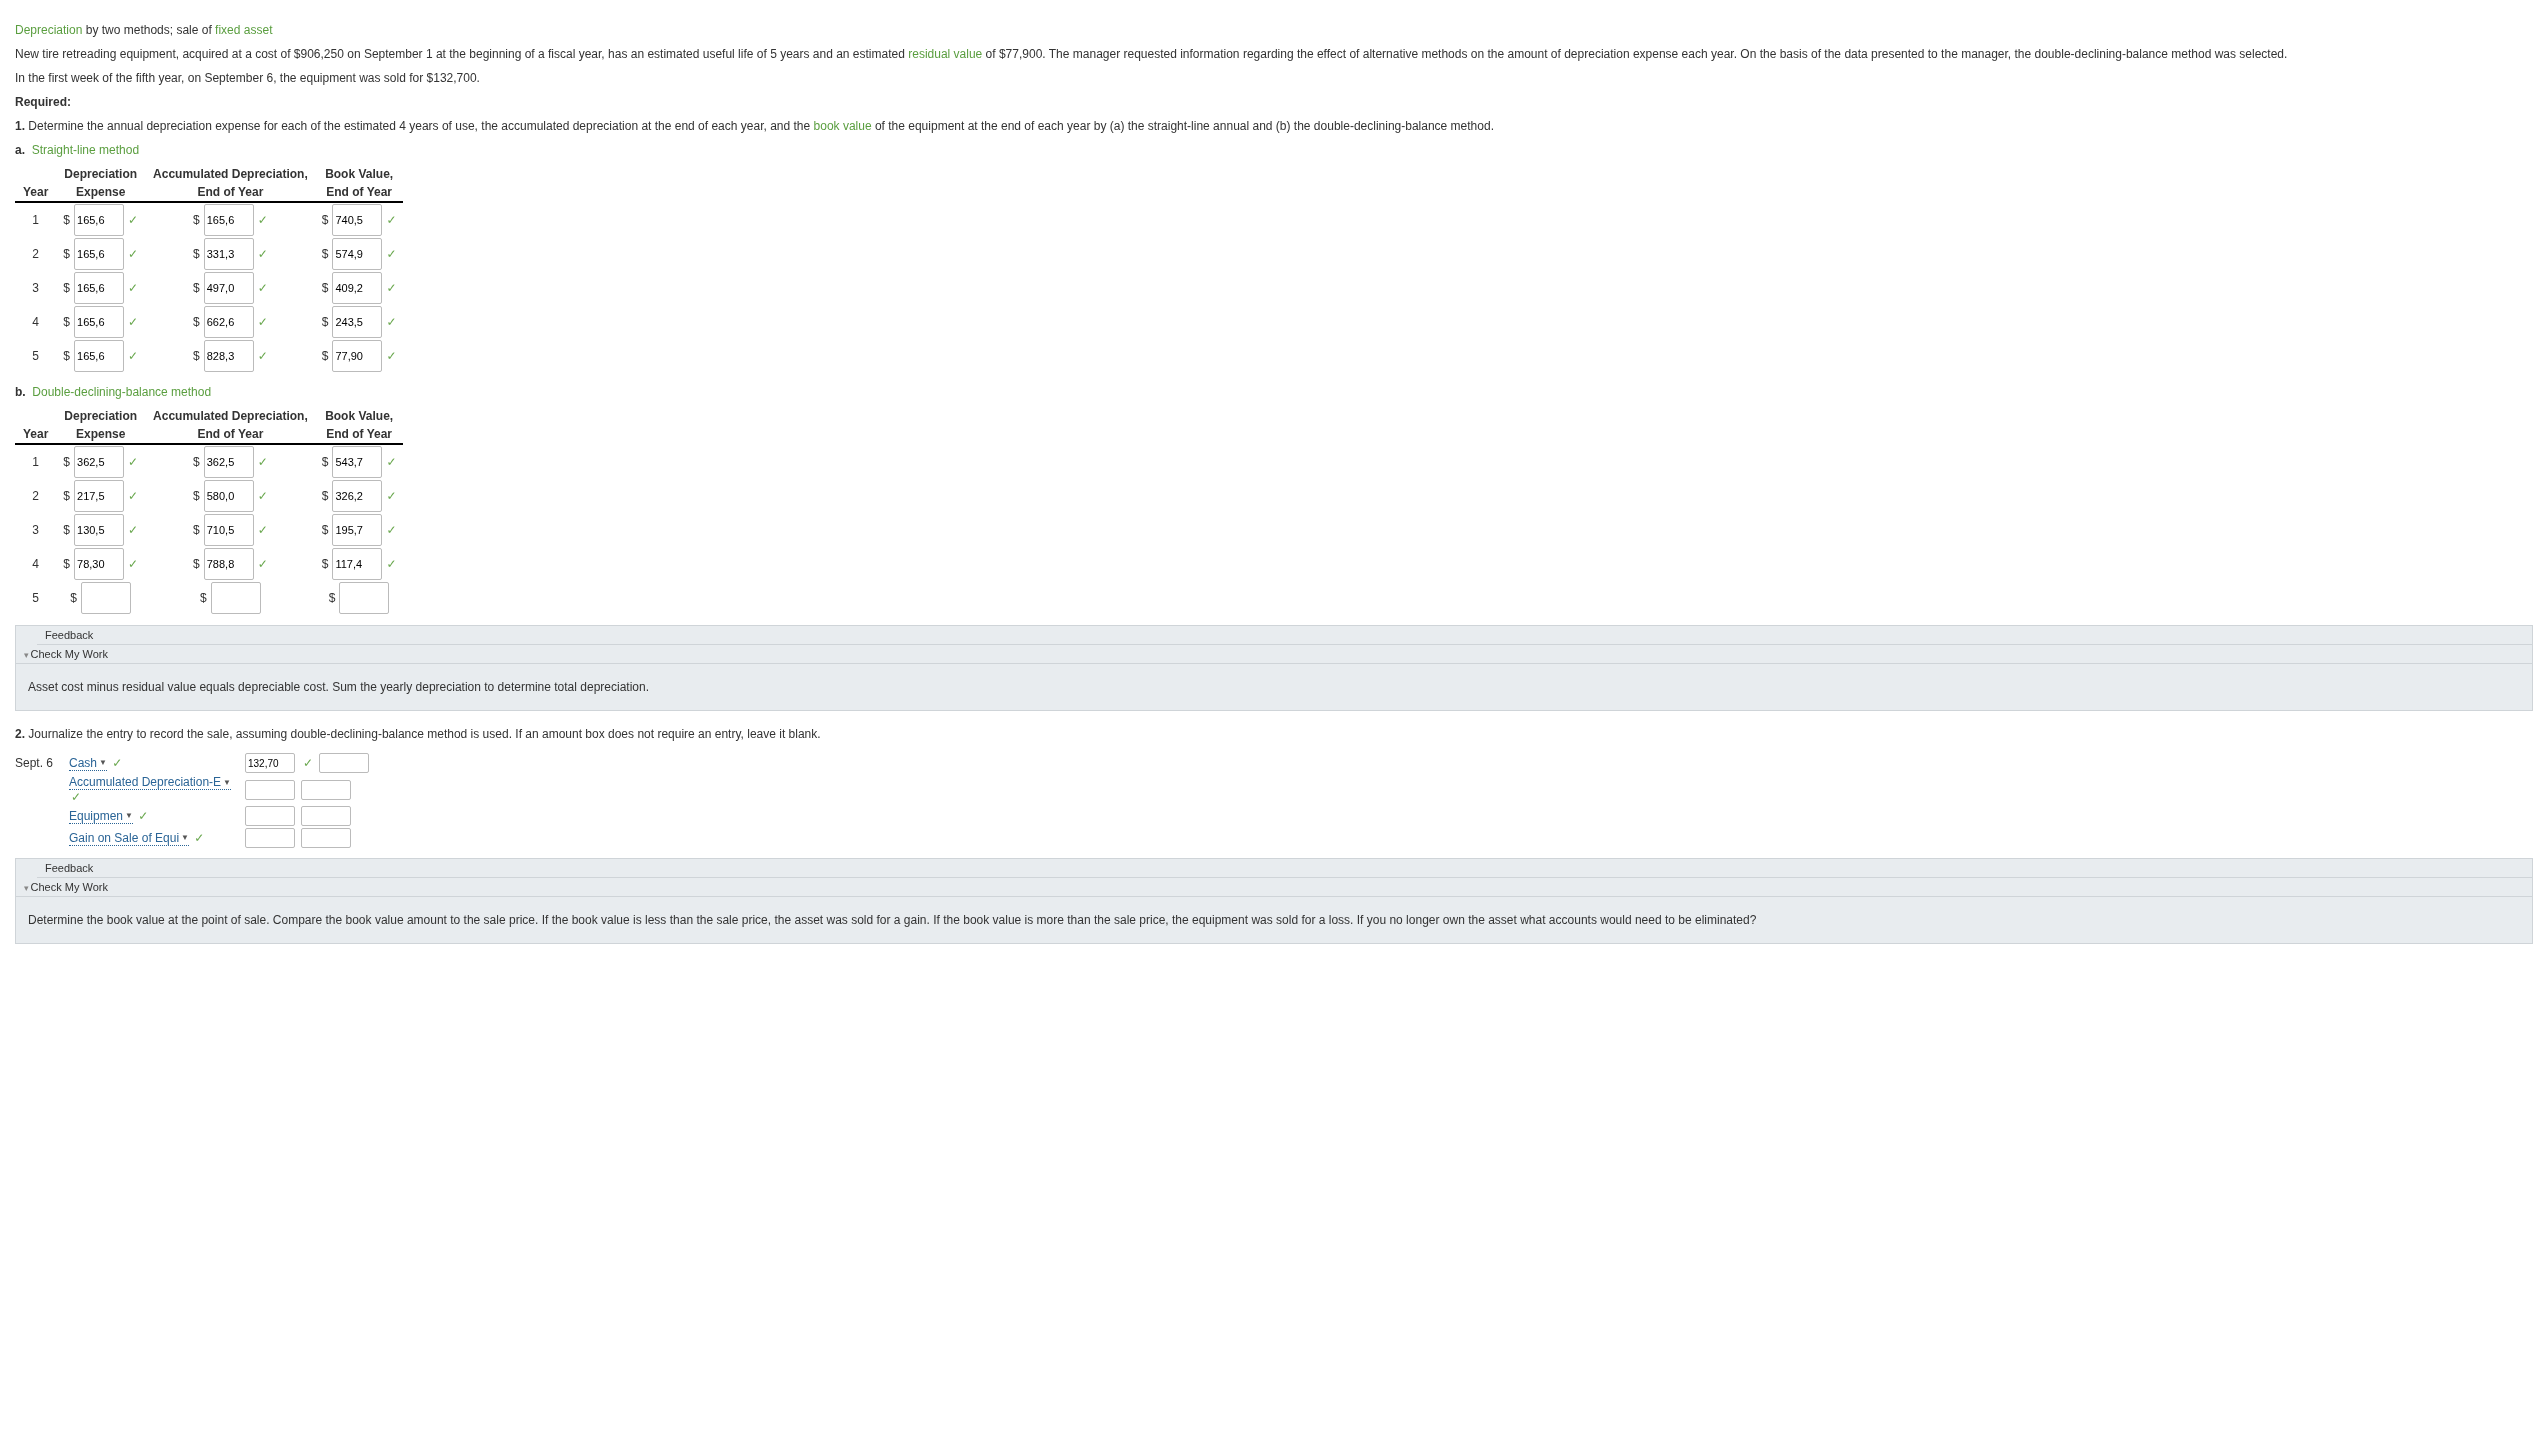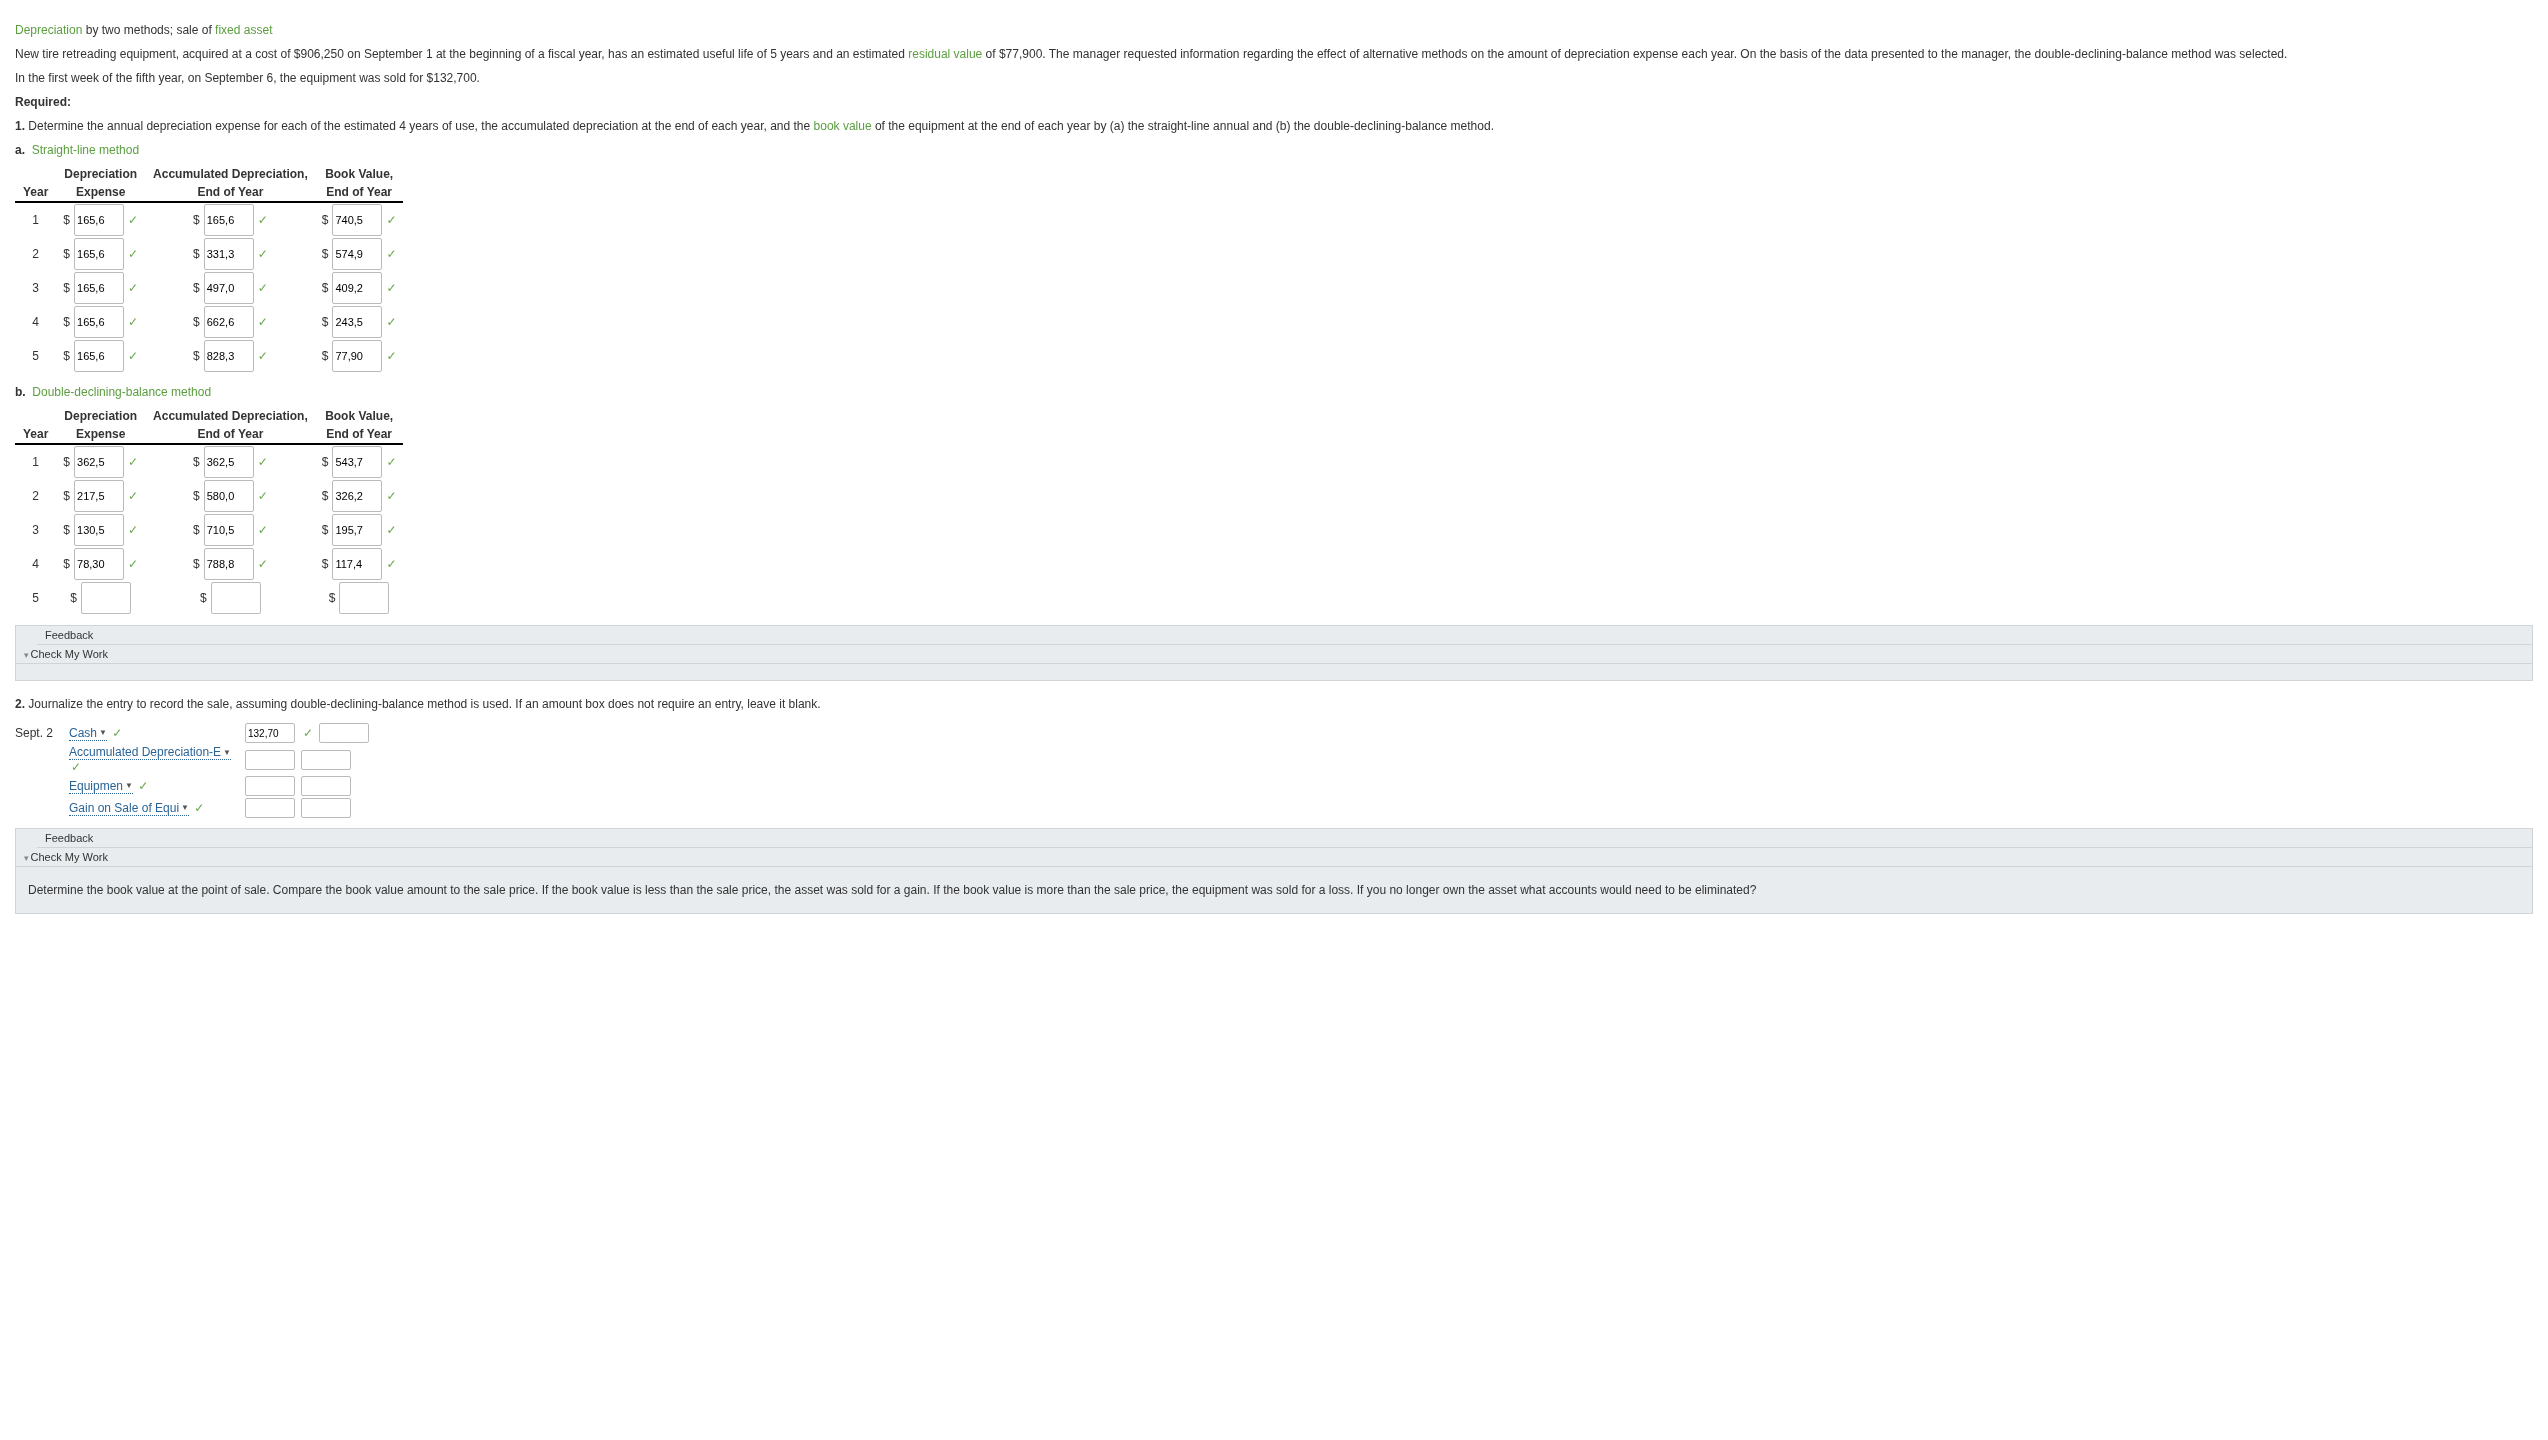"Asset cost minus residual value" p { html: none -> <p>Asset cost minus residual value equals depreciable cost. Sum the yearly depreciation to determine total depreciation.</p> }
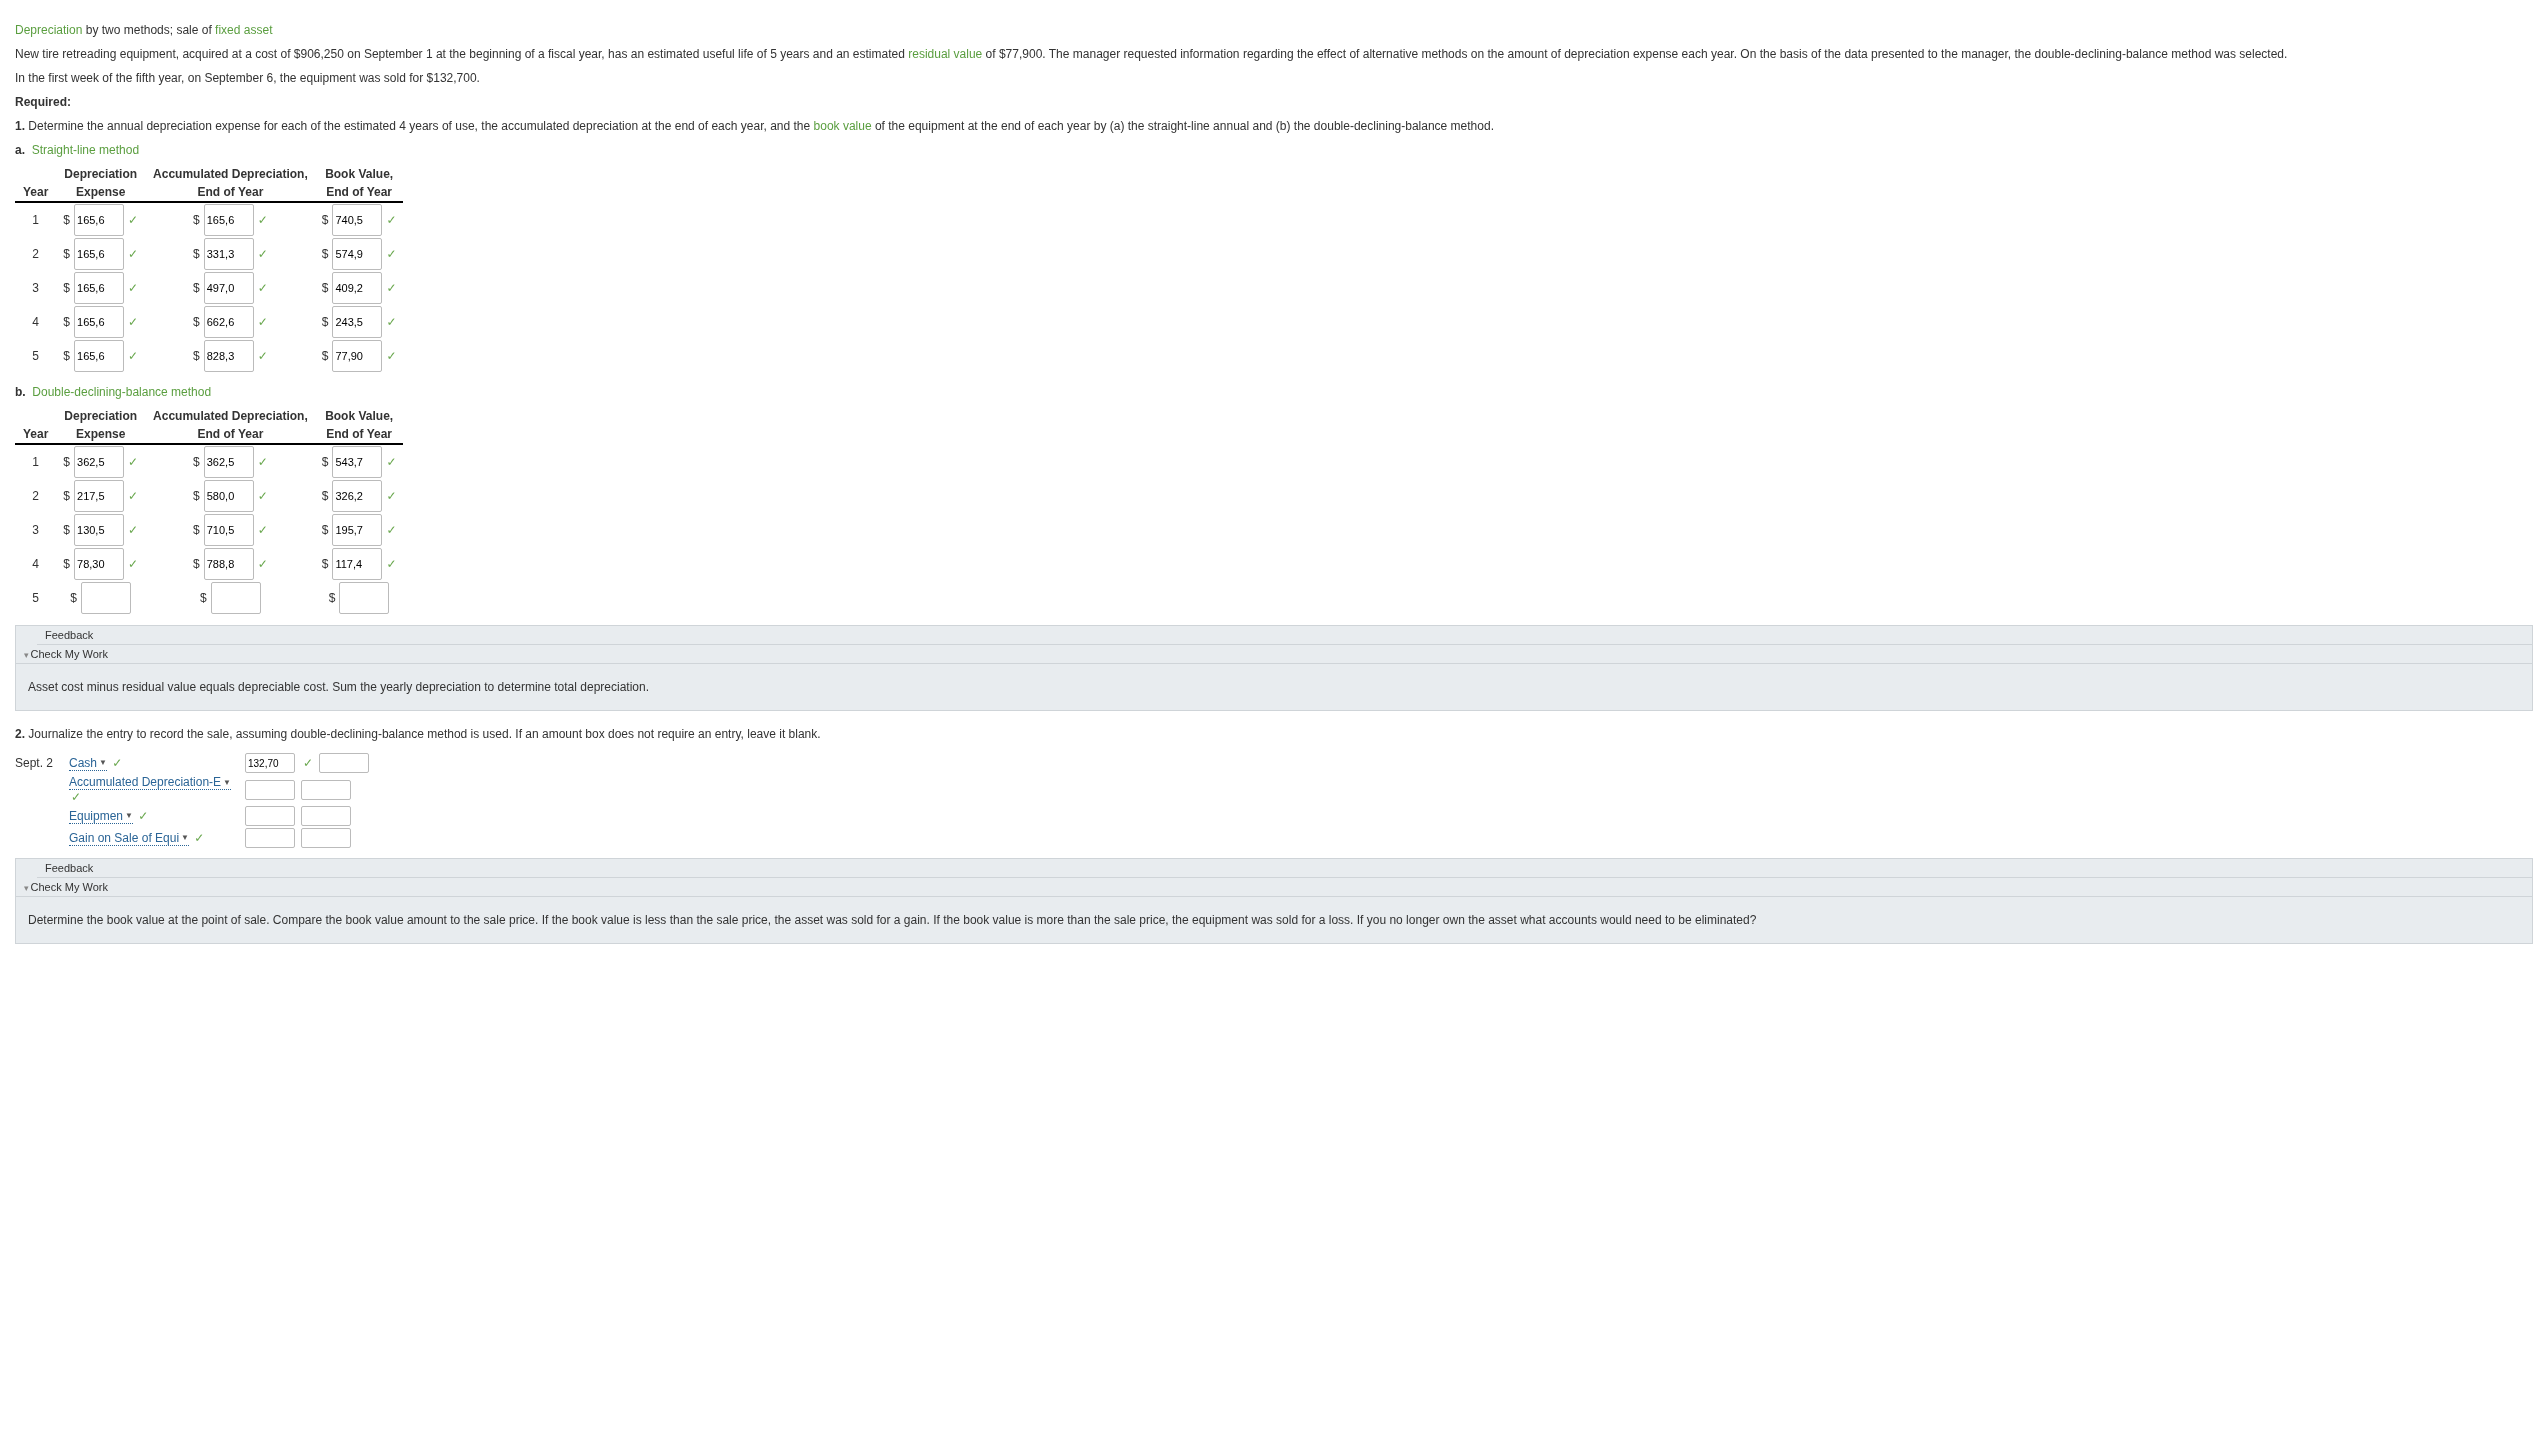"Sept. 2" span.date-lbl { text: 2 -> 6 }
